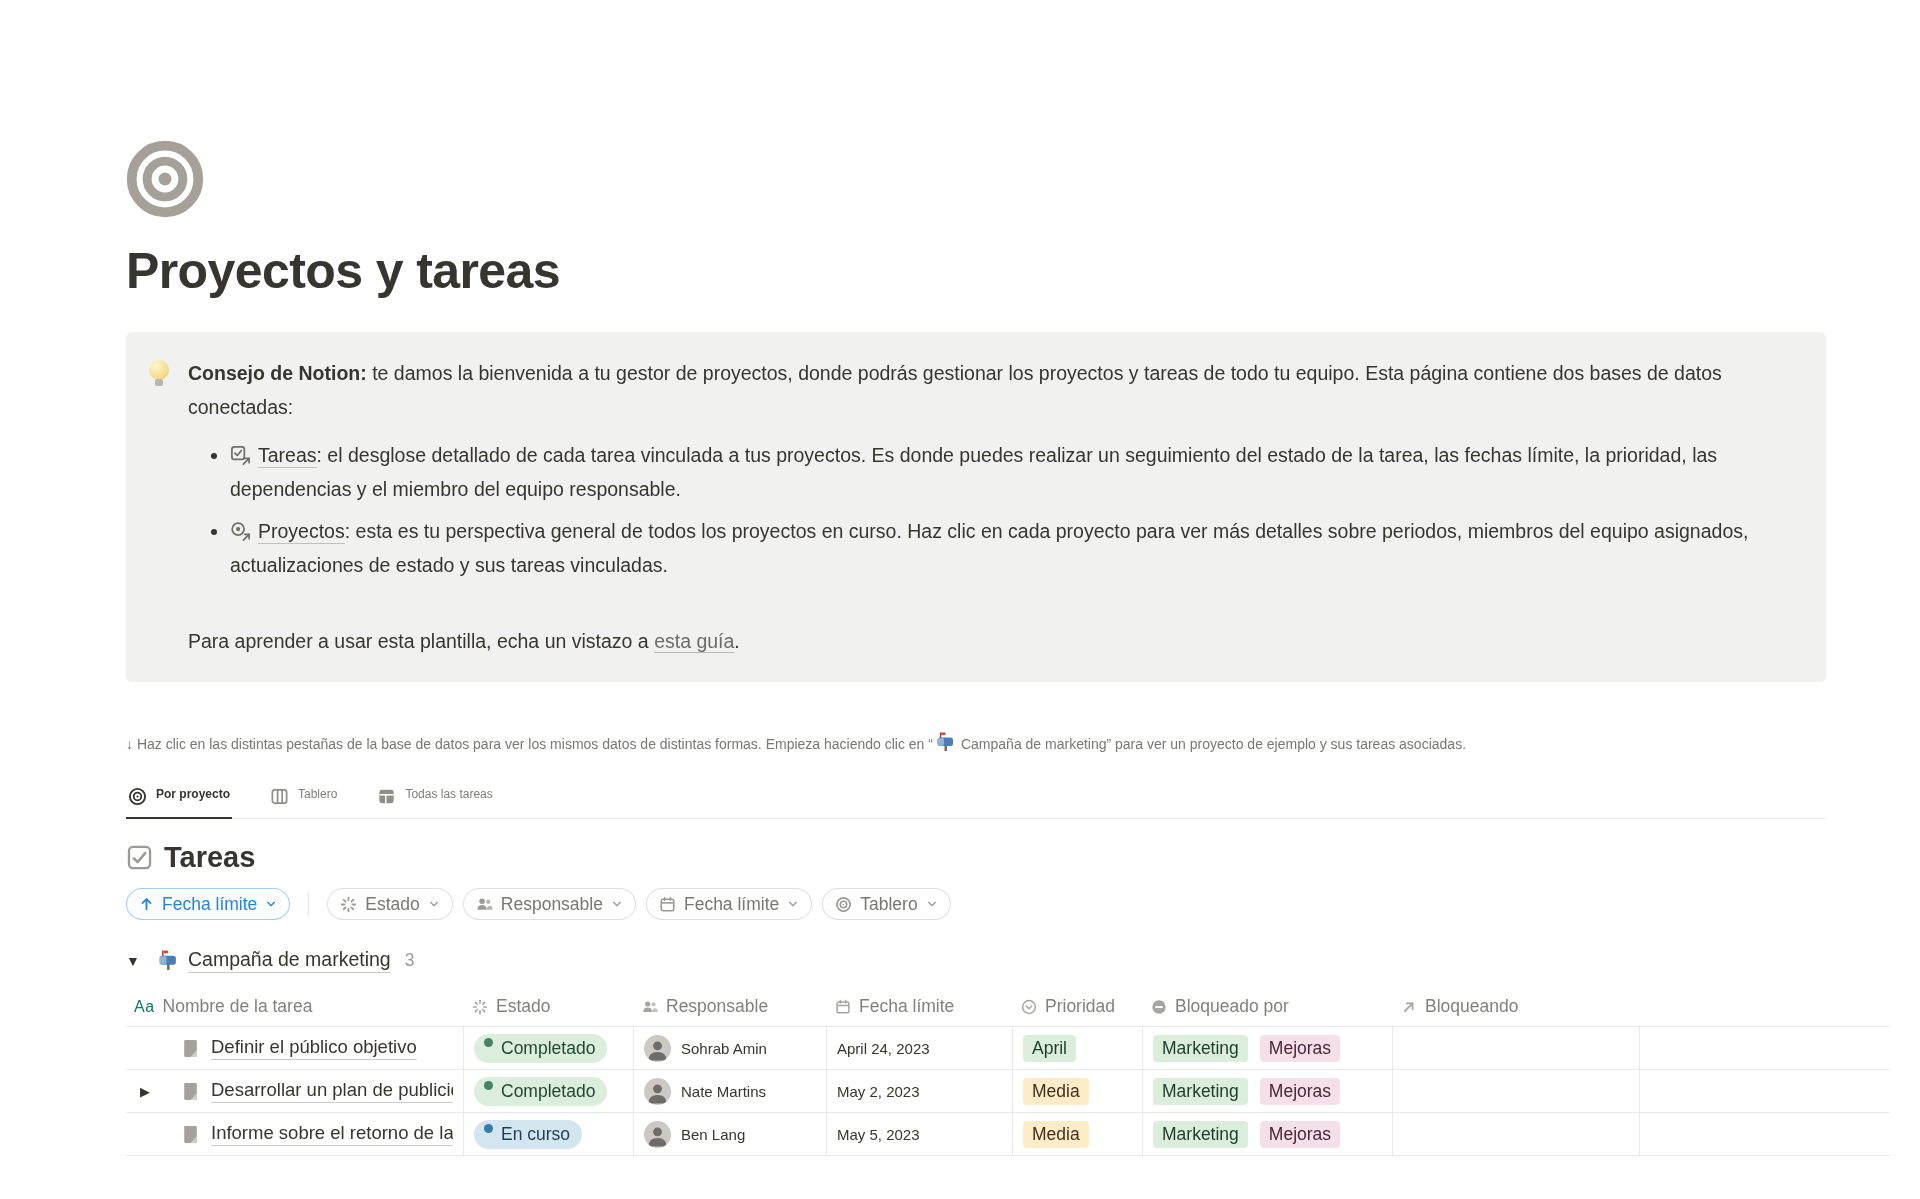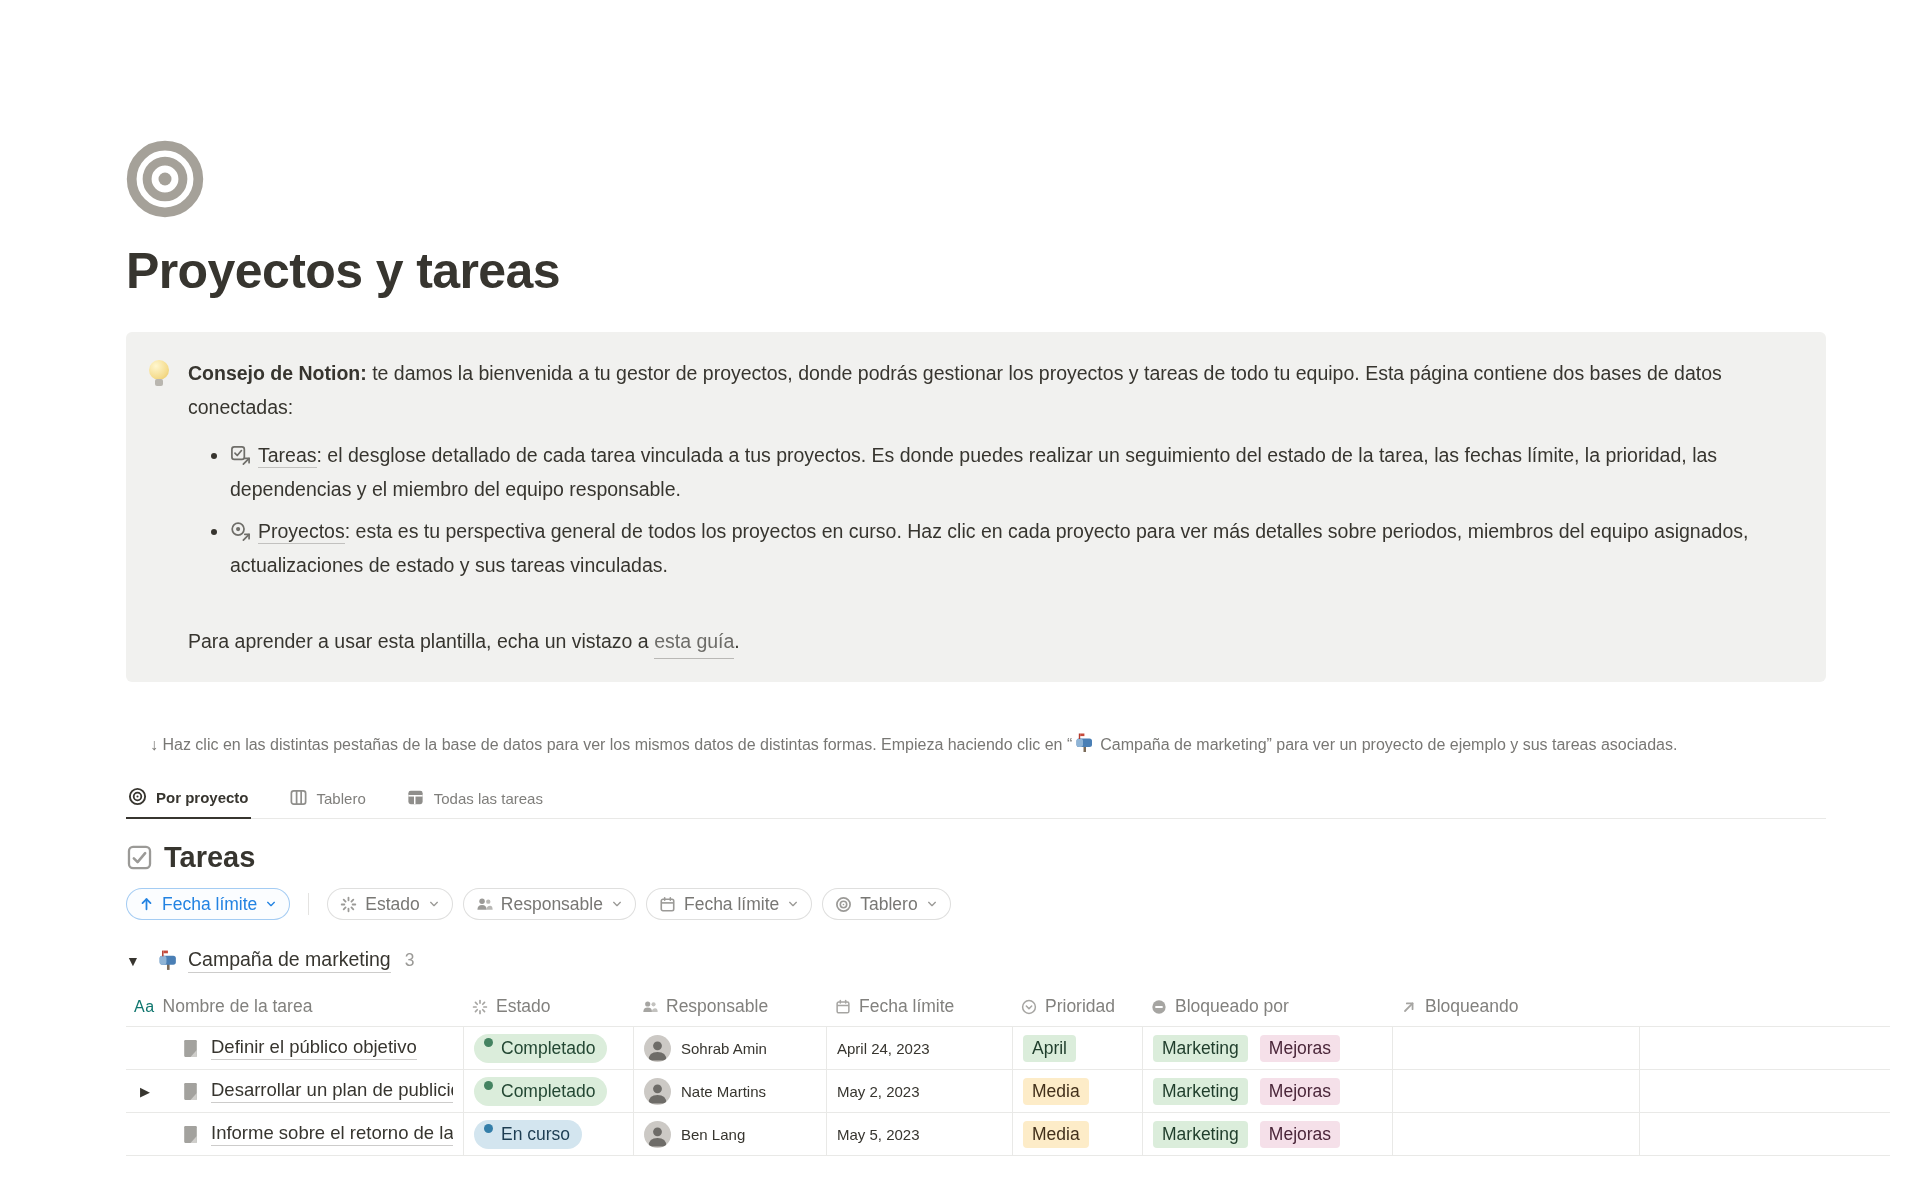"esta guía" .muted-link { padding-bottom: 6px -> 0 }
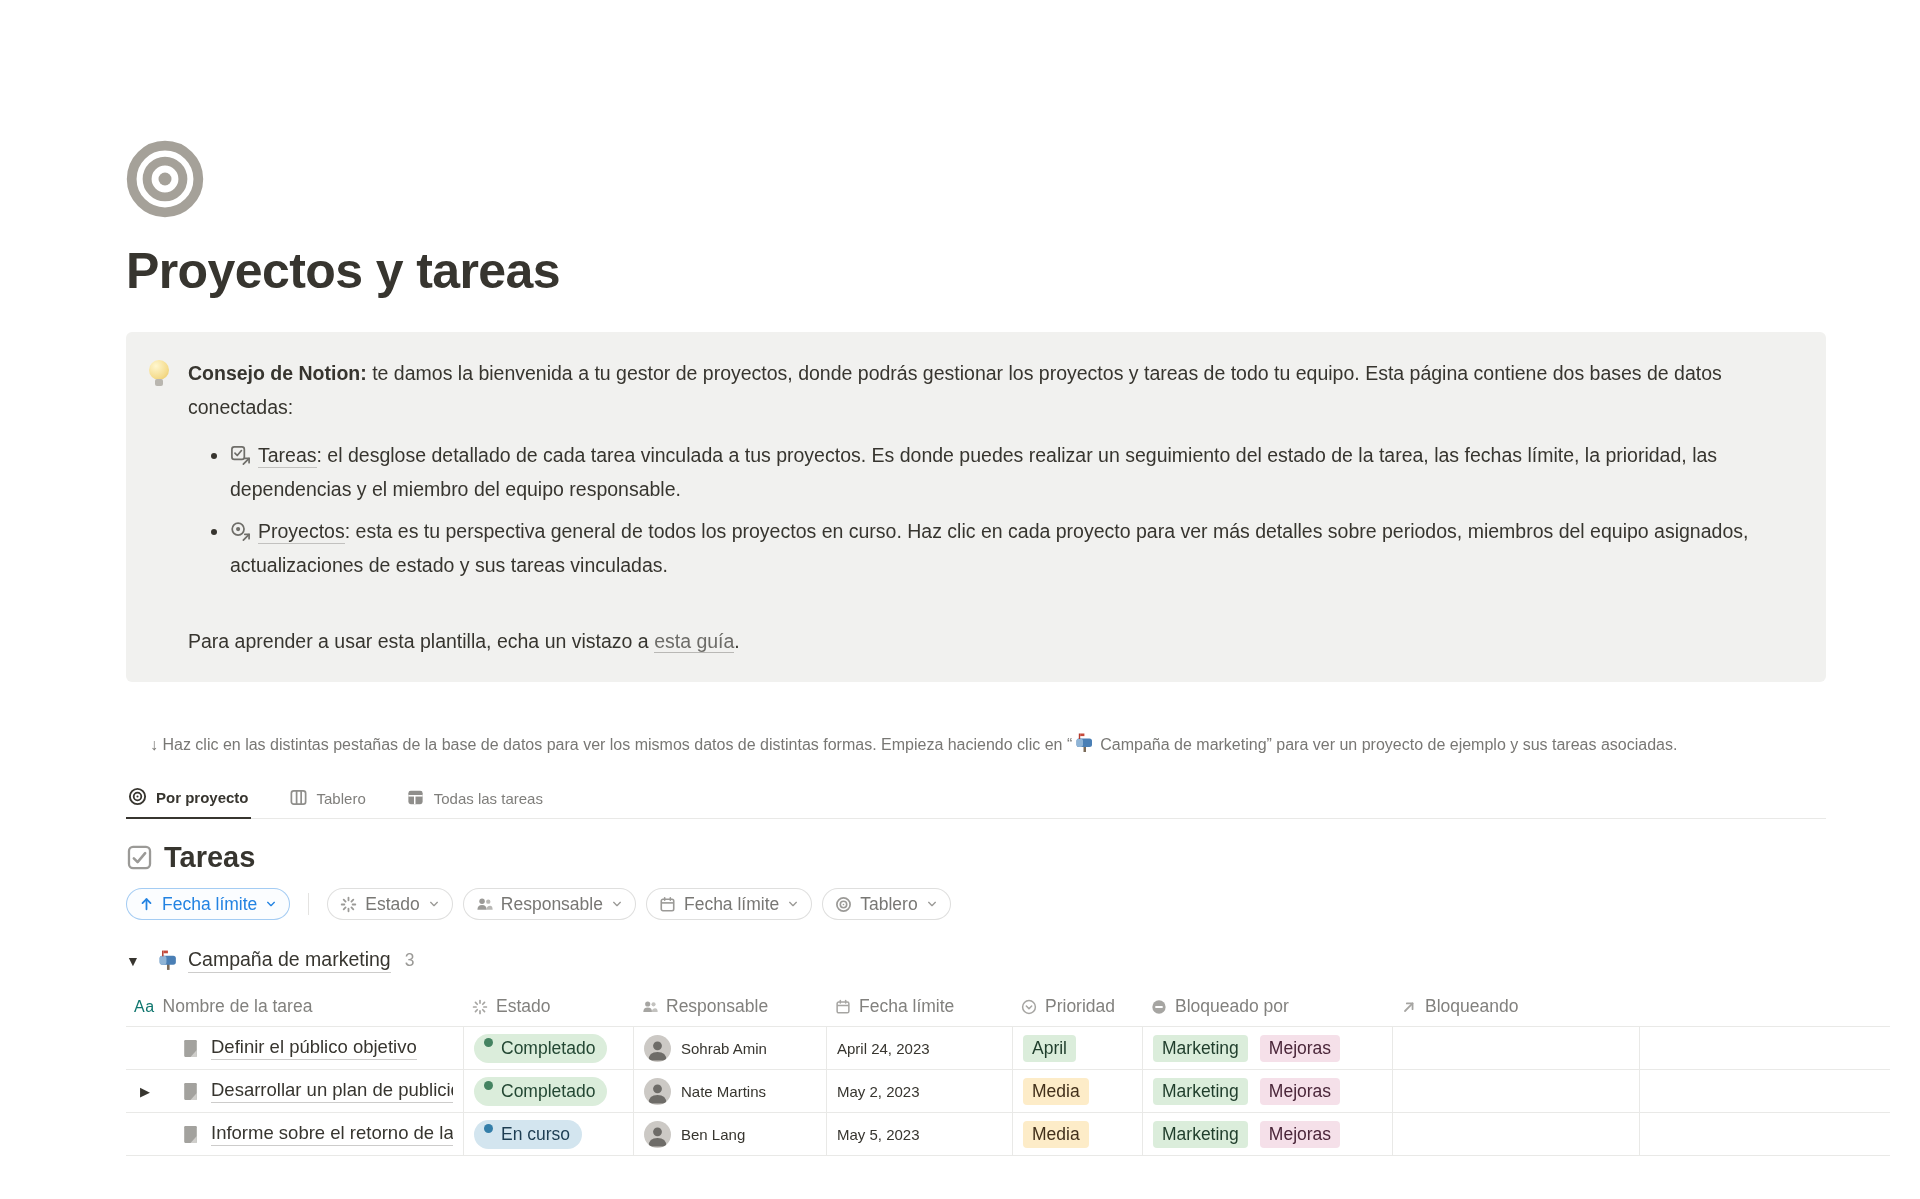"↓ Haz clic en las" .instruction { font-size: 16px -> 14px; margin-left: 24px -> none }
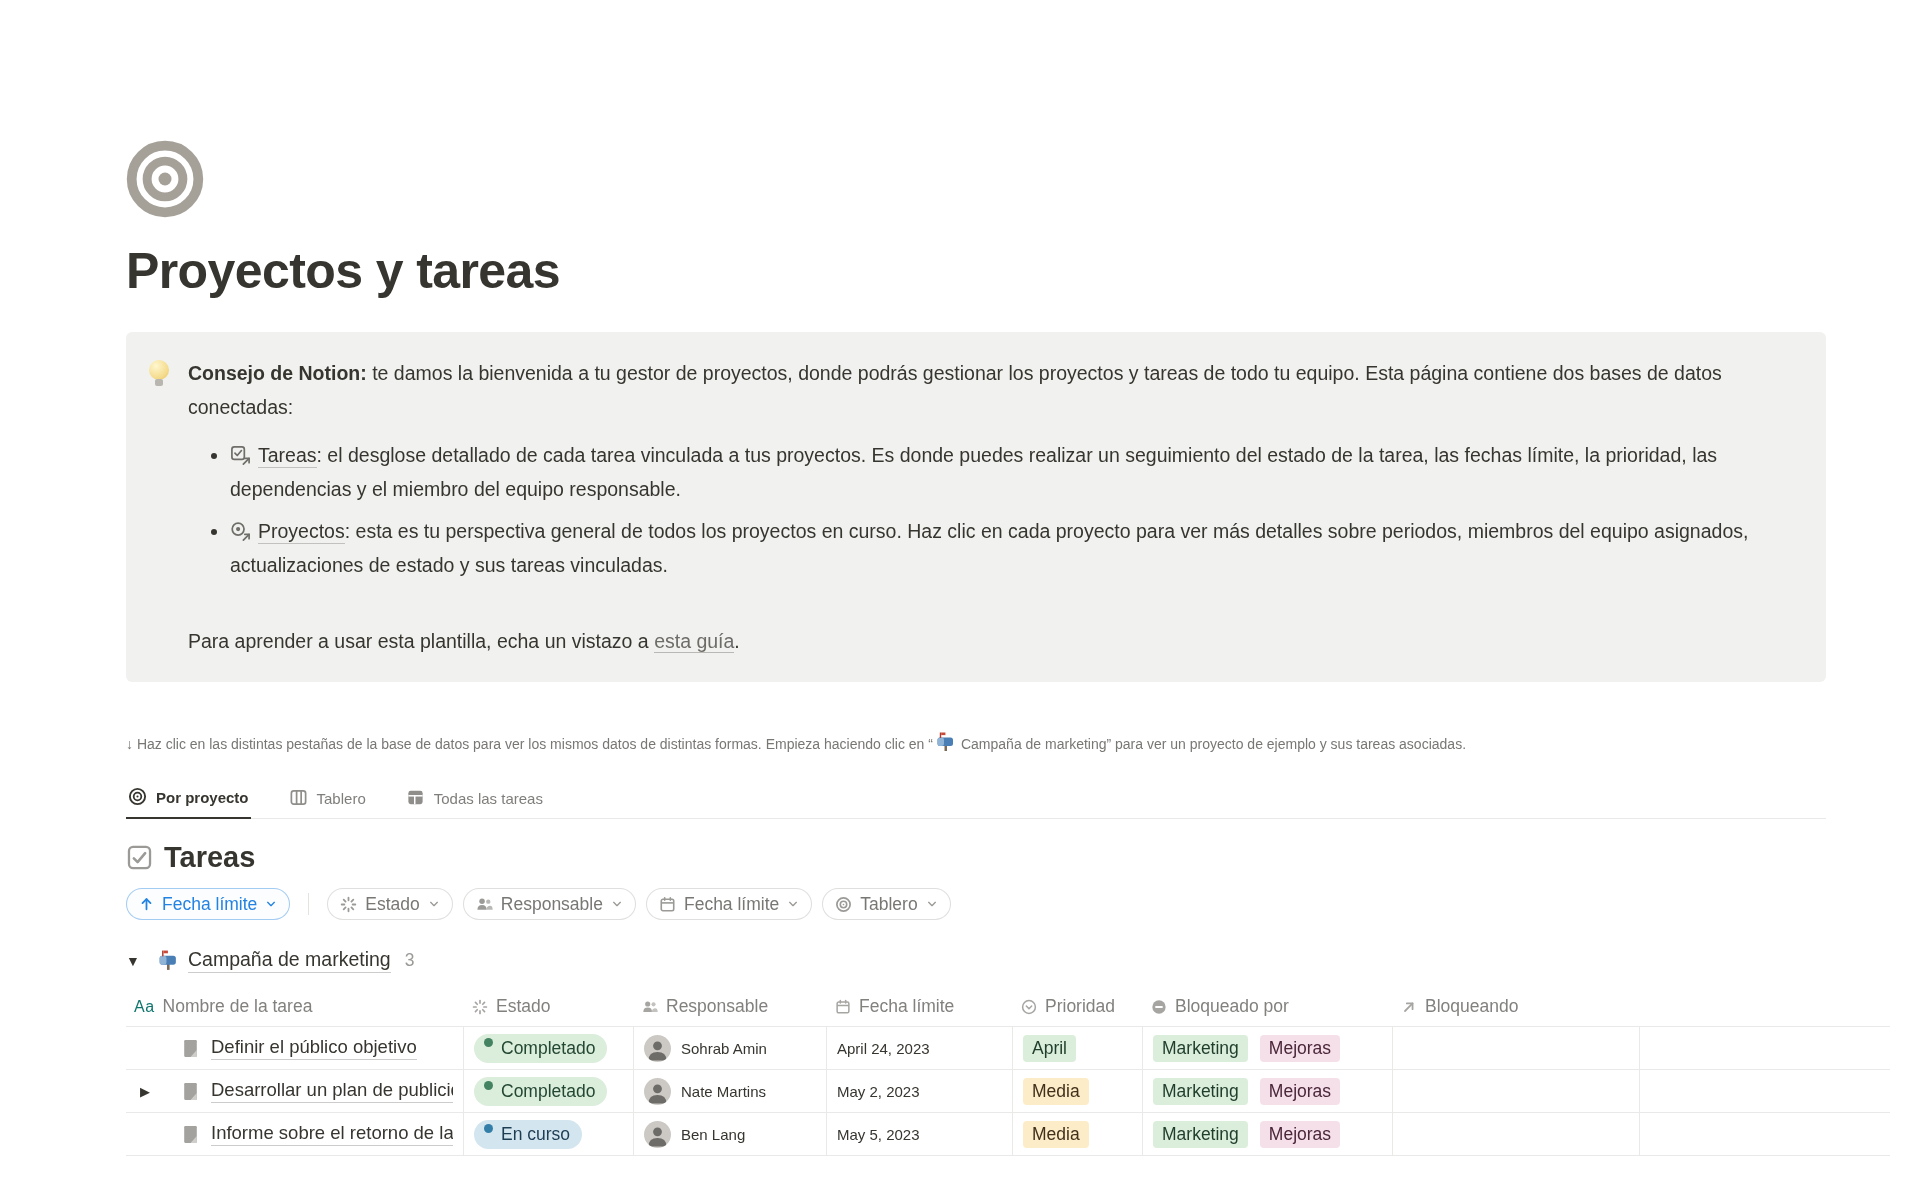"Por proyecto" .tab { align-items: flex-end -> flex-start; font-size: 15px -> 12px }
